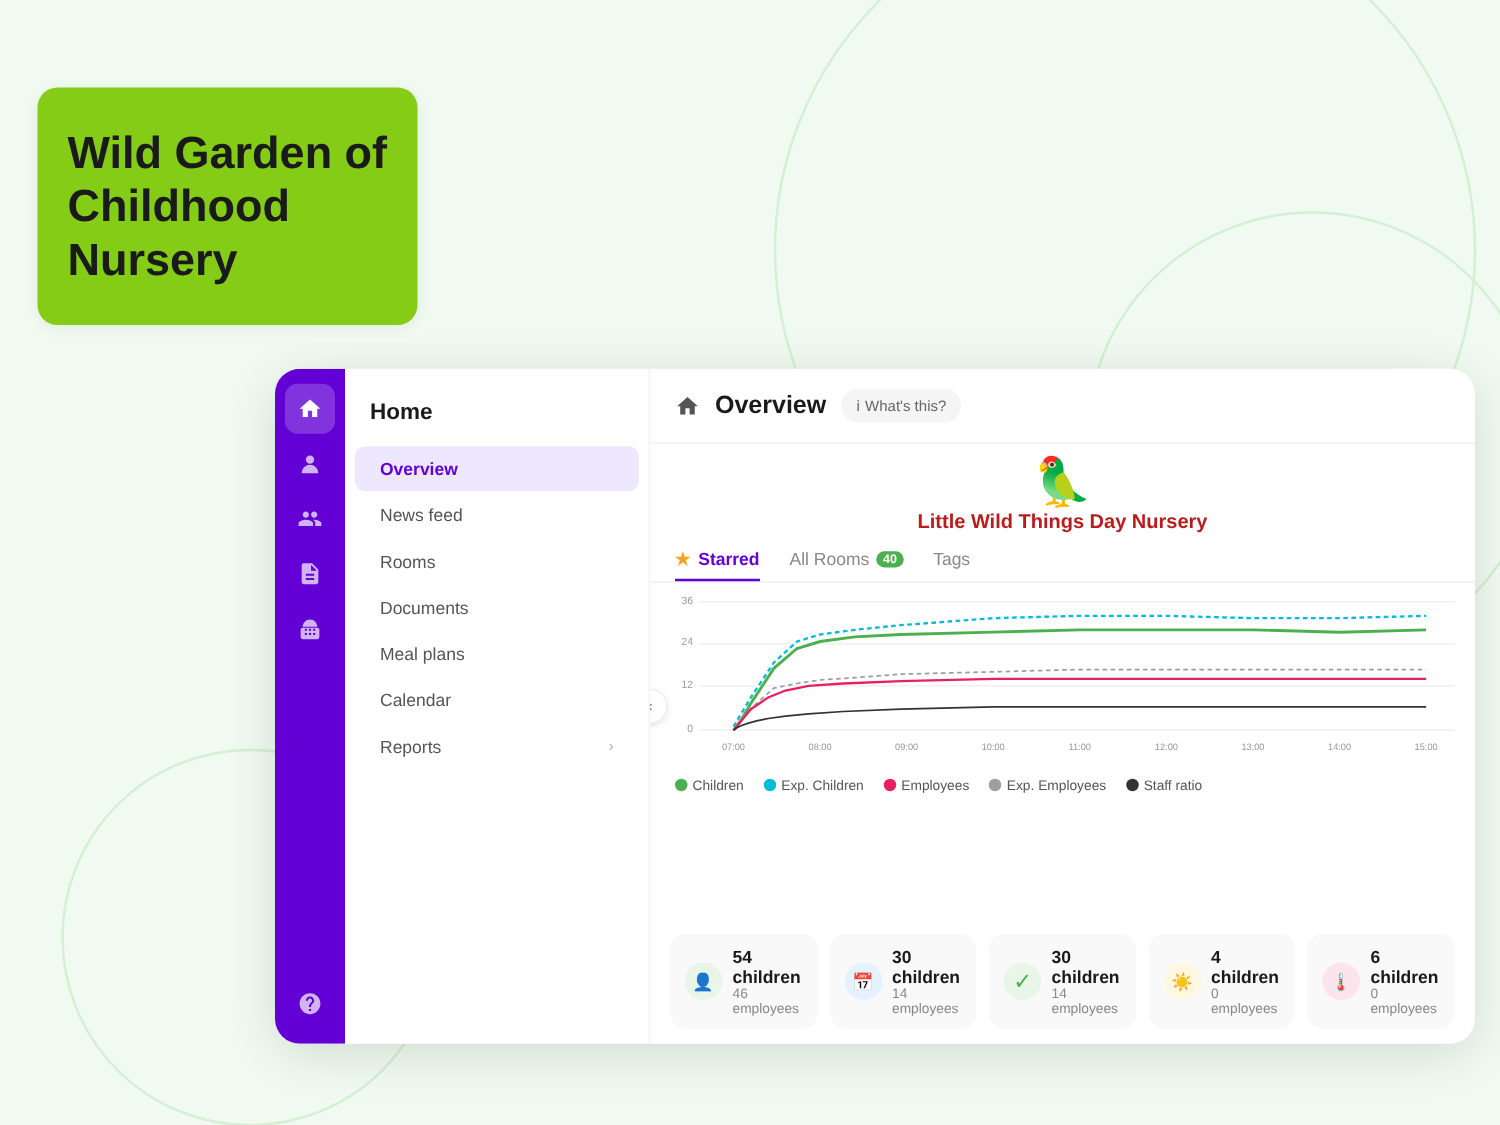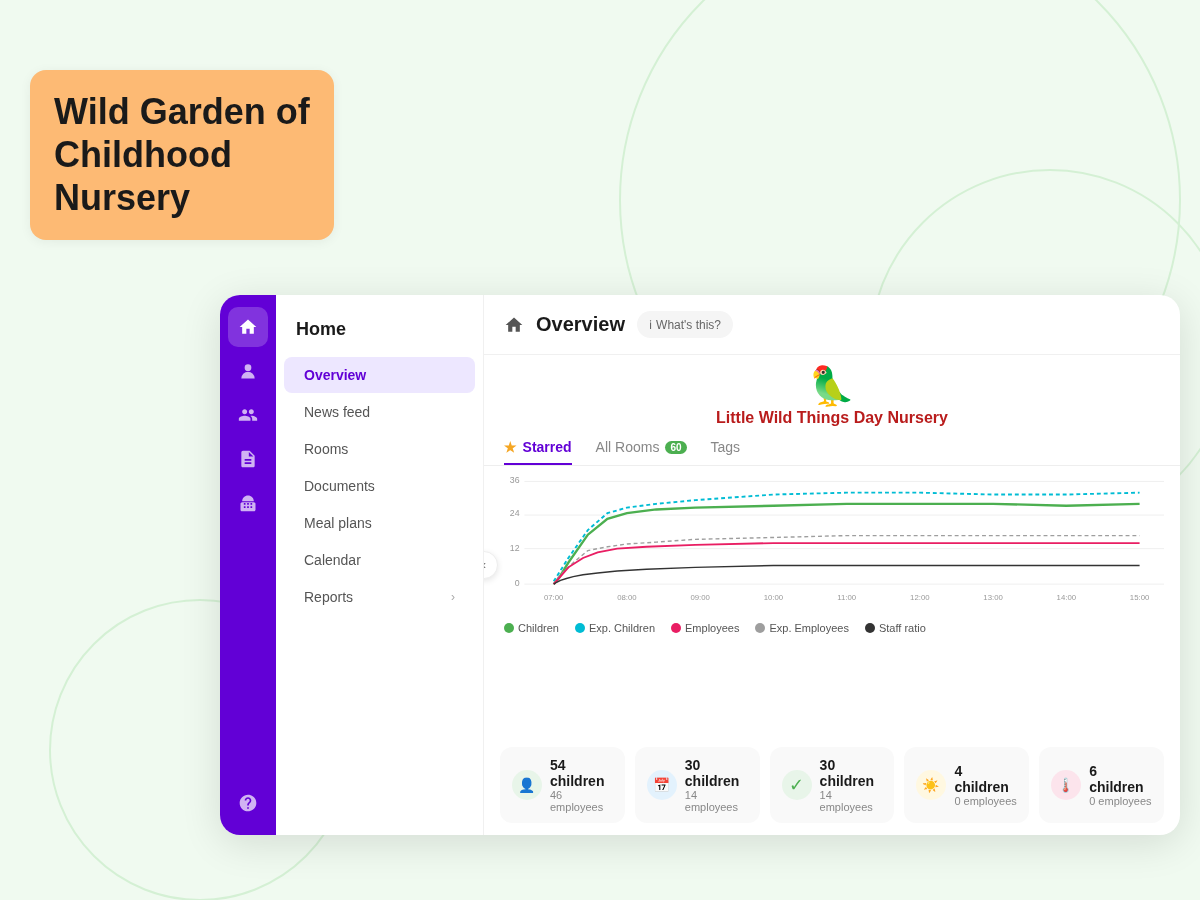"Wild Garden of" .page-title { background: #fdba74 -> #84cc16; padding: 20px 24px -> 30px 24px }
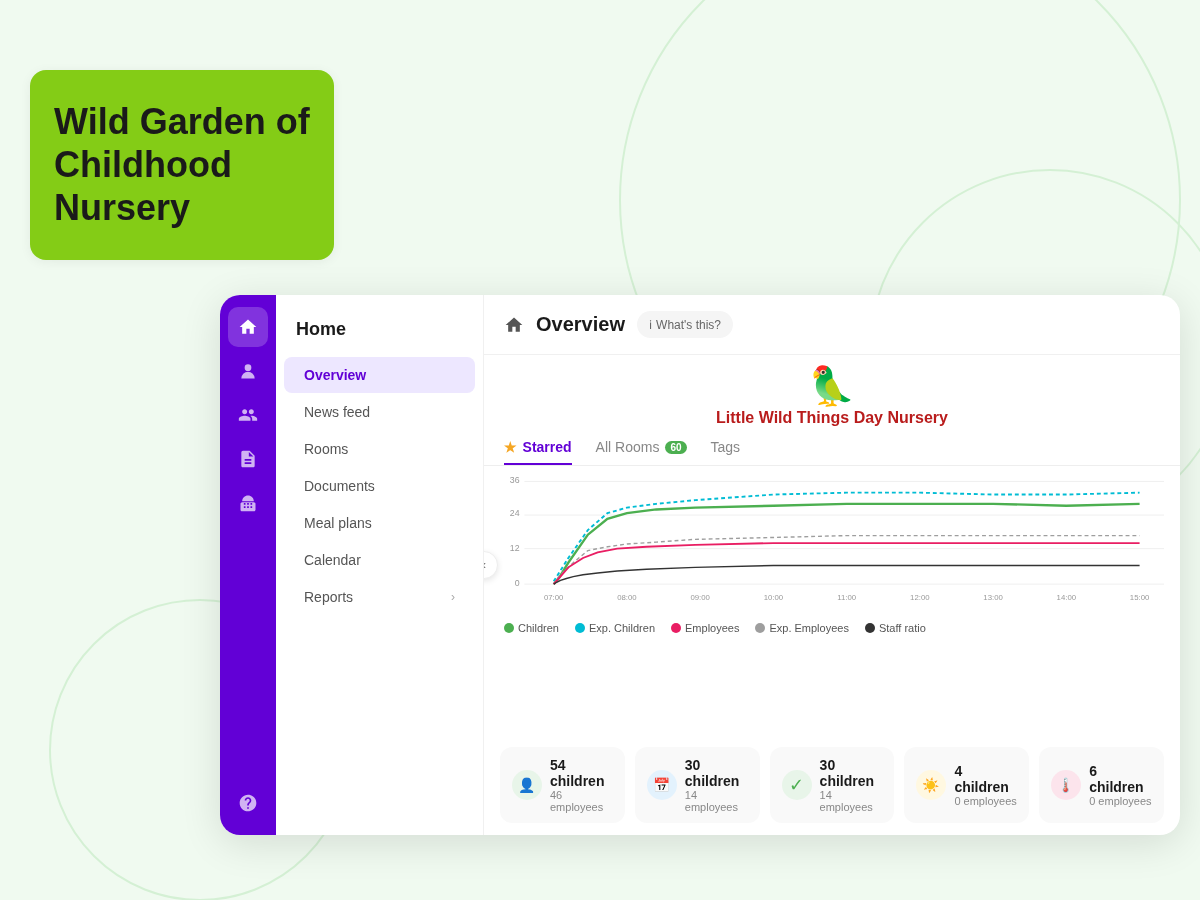"Home" .sidebar { width: 208px -> 244px }
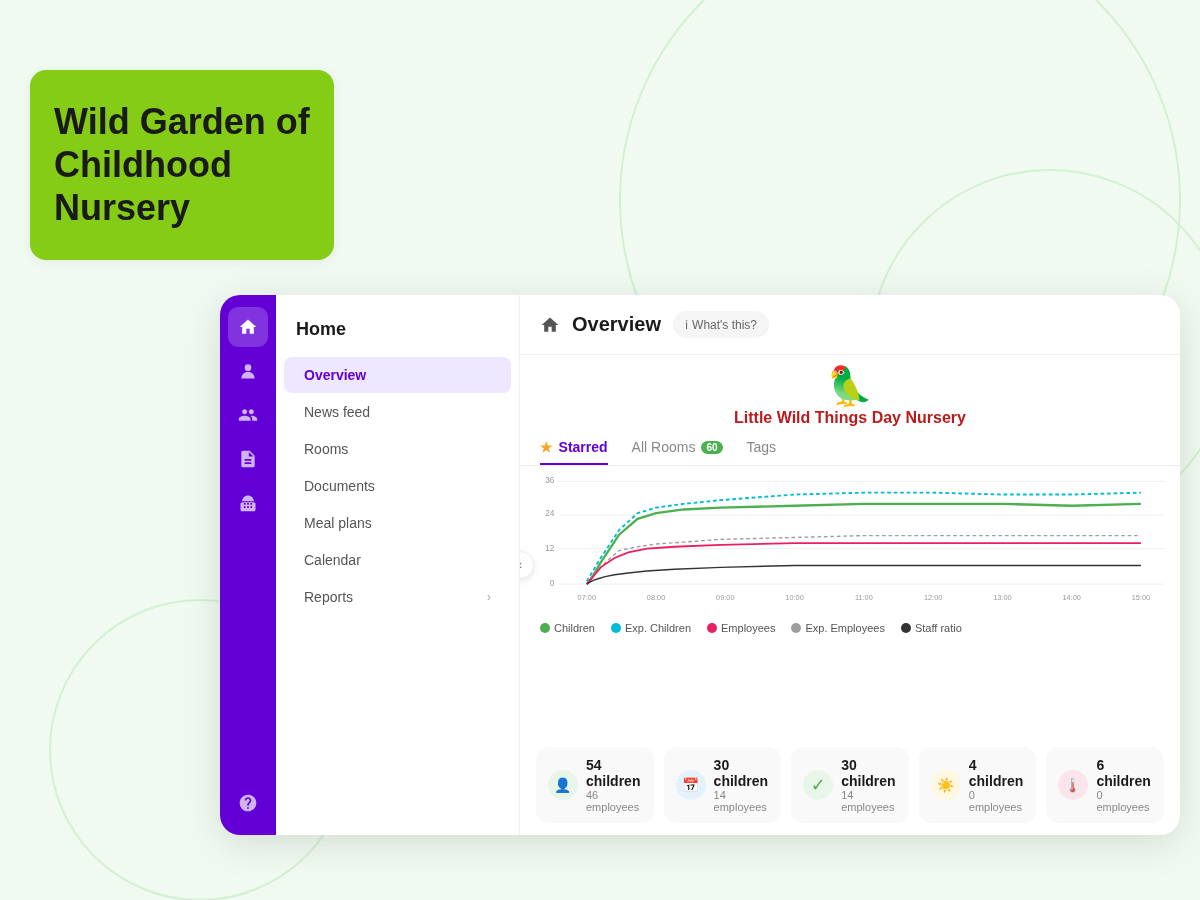"60" span.badge { text: 60 -> 40 }
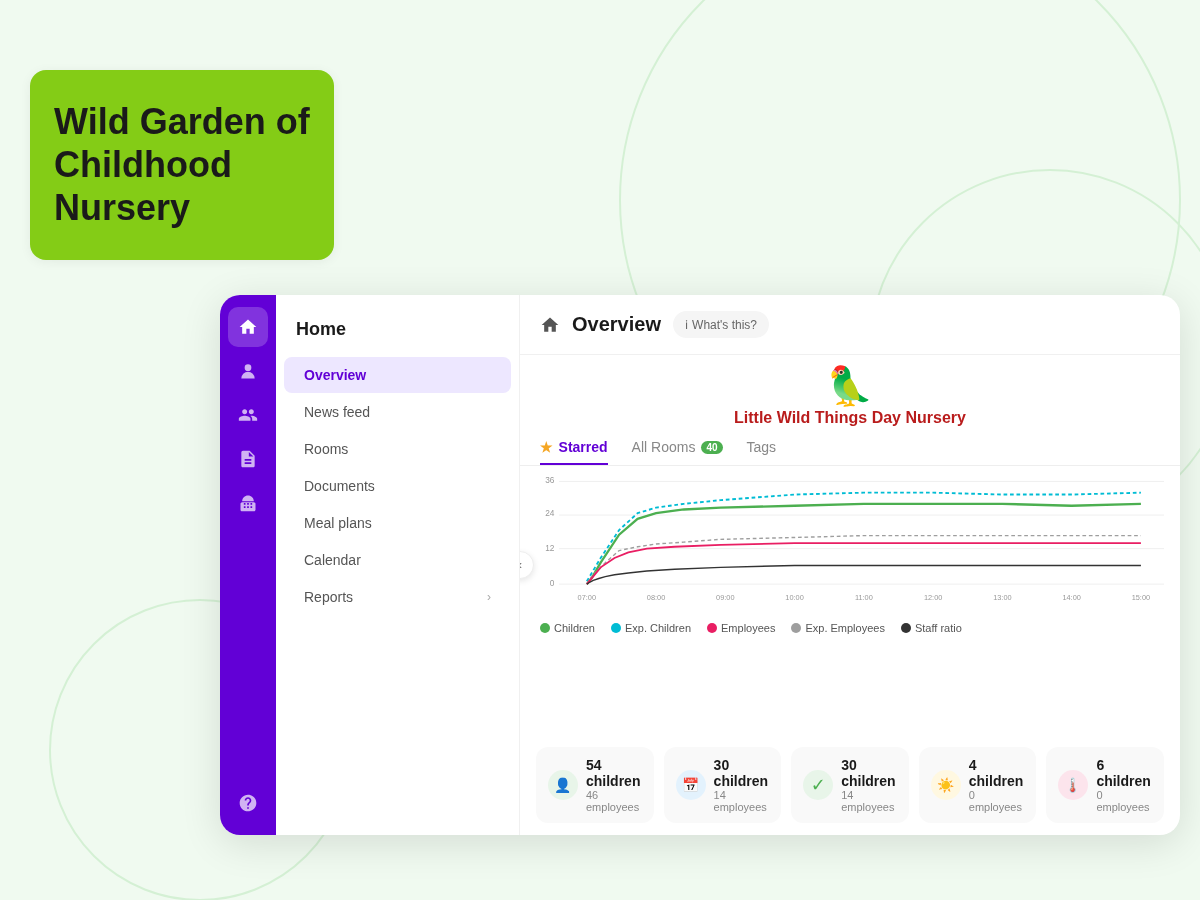"Children" .legend-item { align-items: center -> flex-start }
